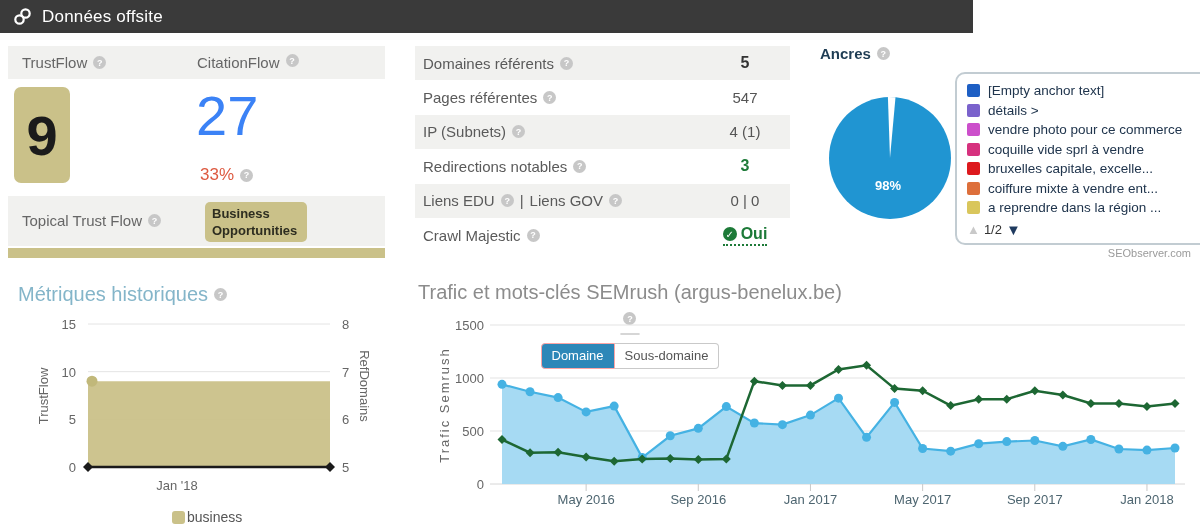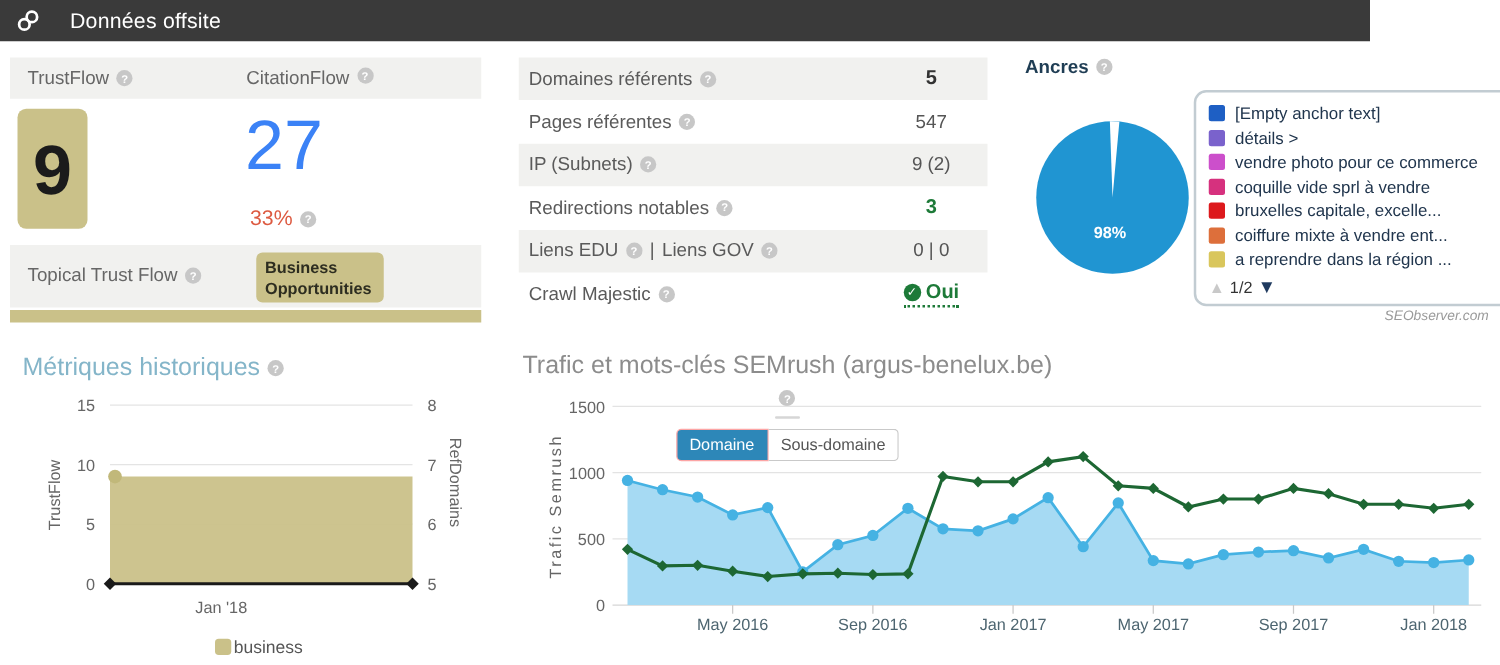"Données offsite" .topbar { gap: 24px -> 10px; width: 1096px -> 973px }
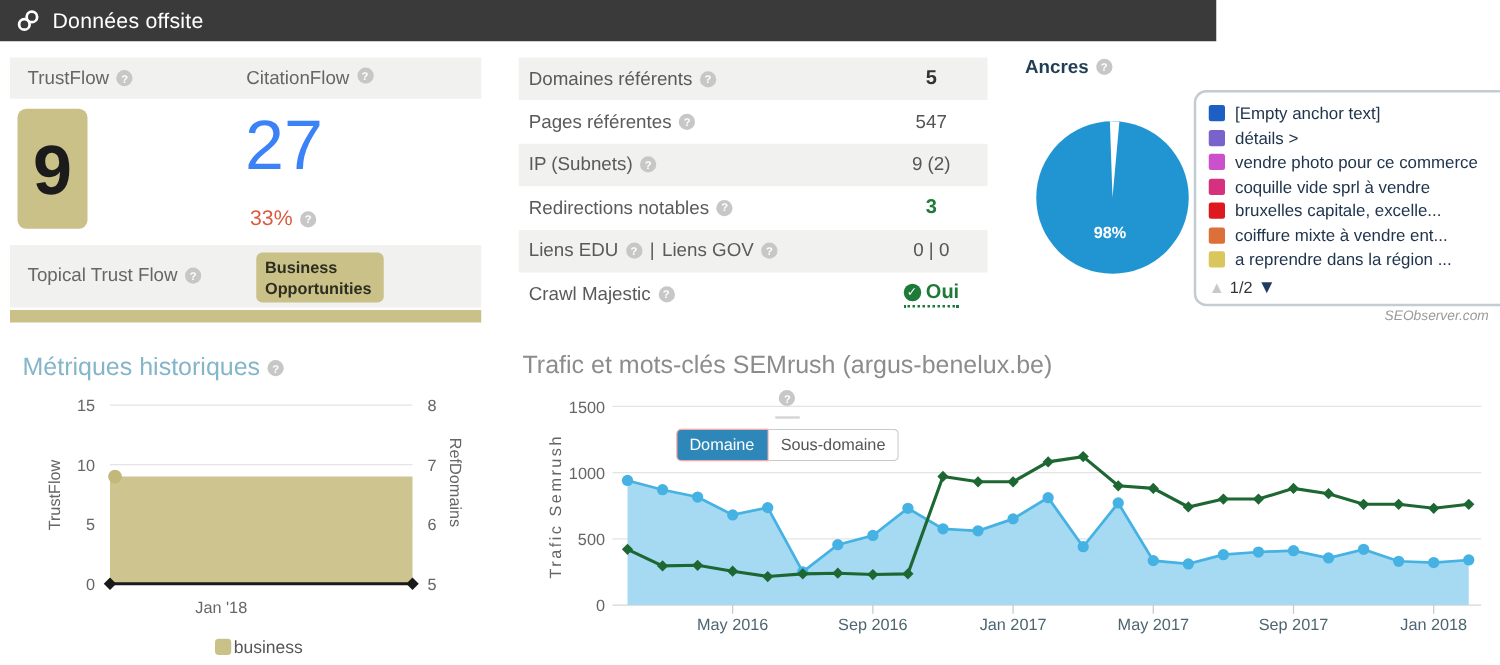"9 (2)" span.m-val { text: 9 (2 -> 4 (1 }
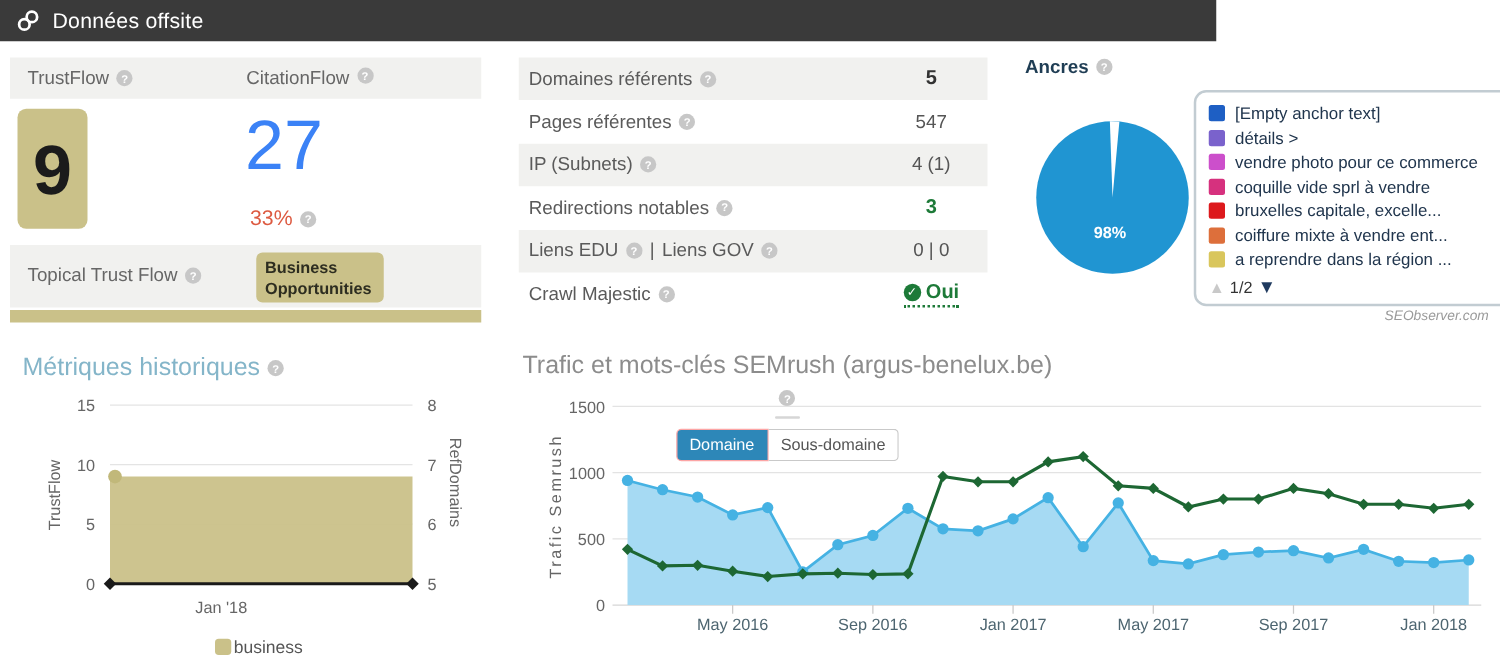"SEObserver.com" .watermark { font-style: italic -> none }
